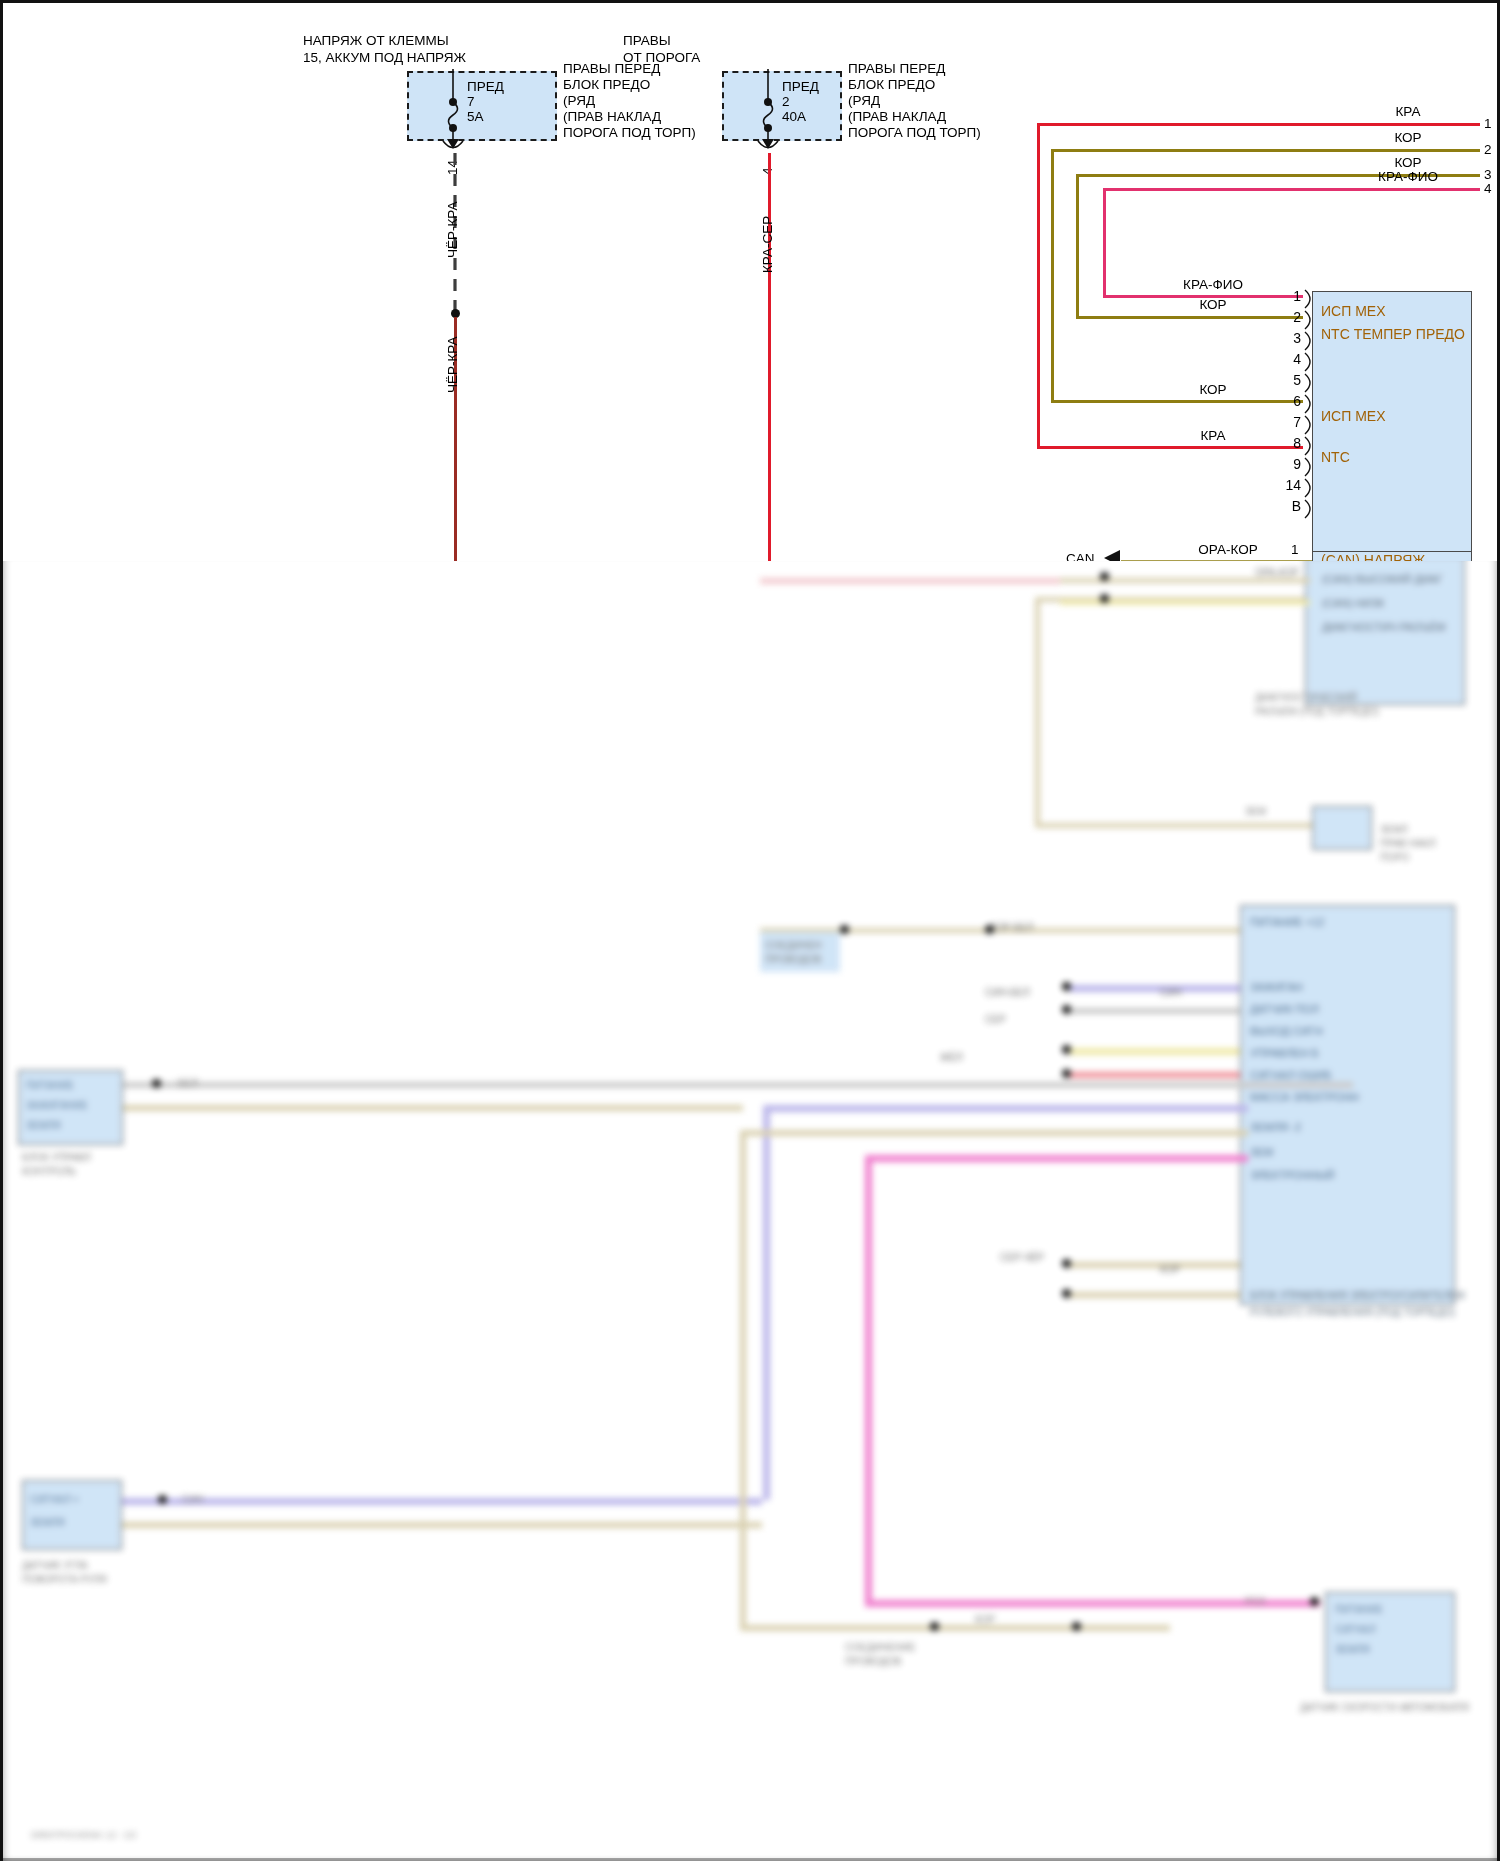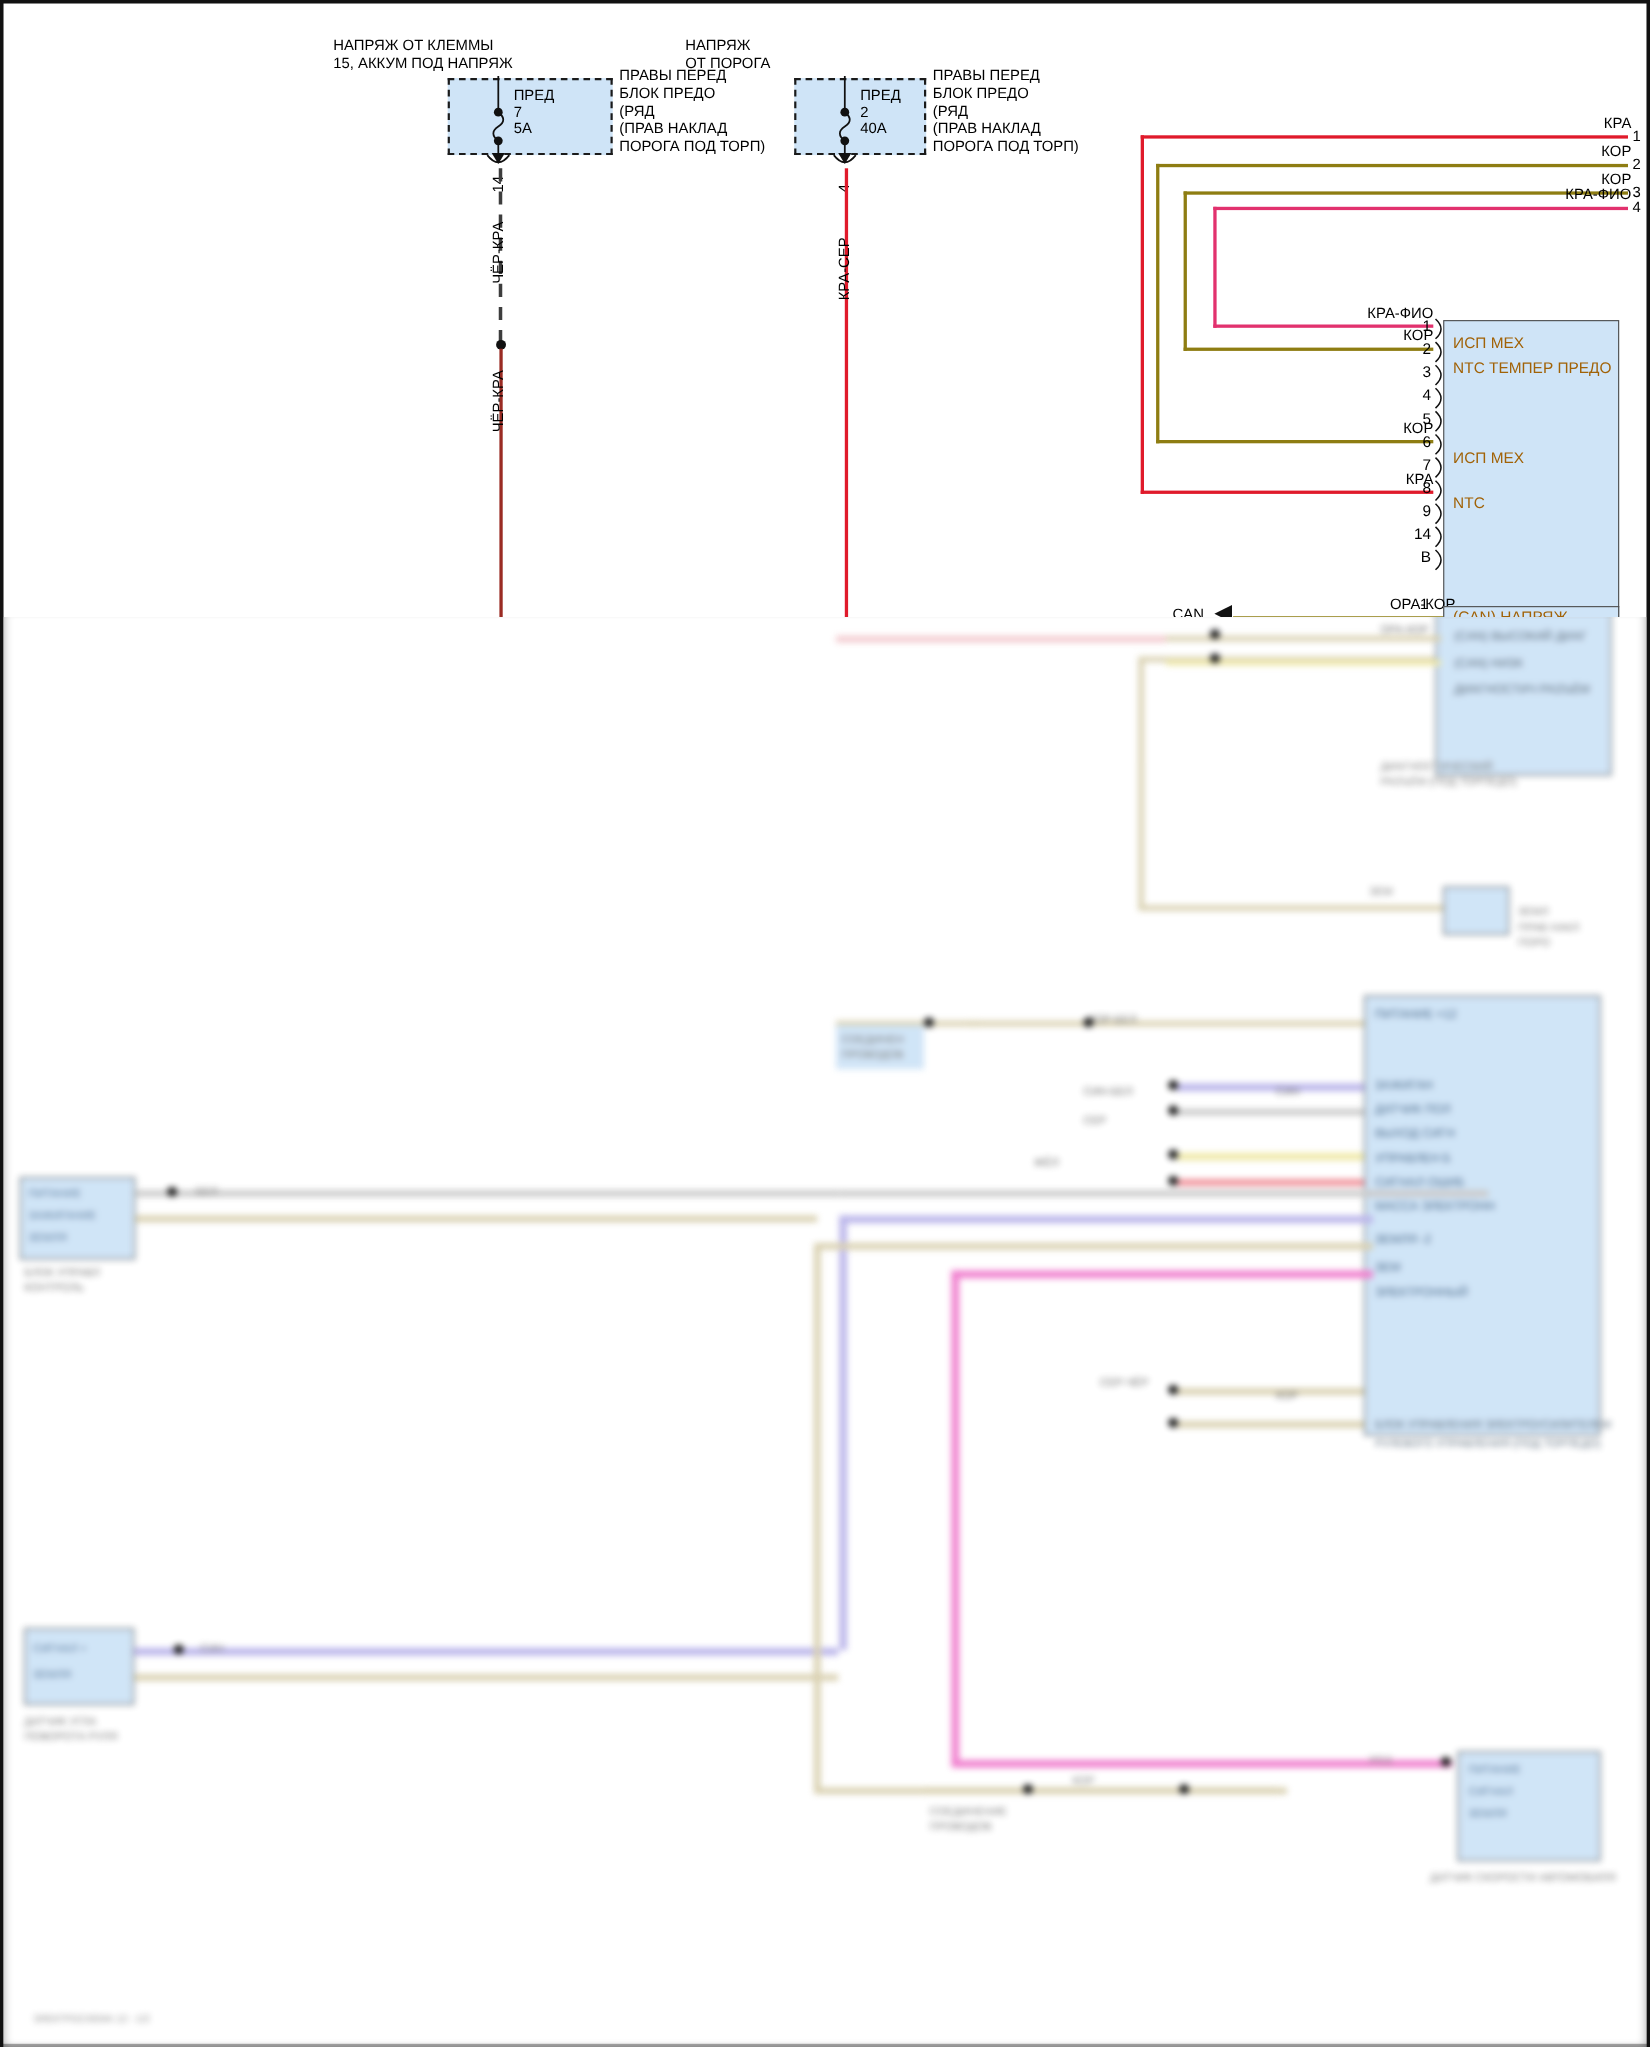"НАПРЯЖ" div.lbl { text: НАПРЯЖ -> ПРАВЫ }
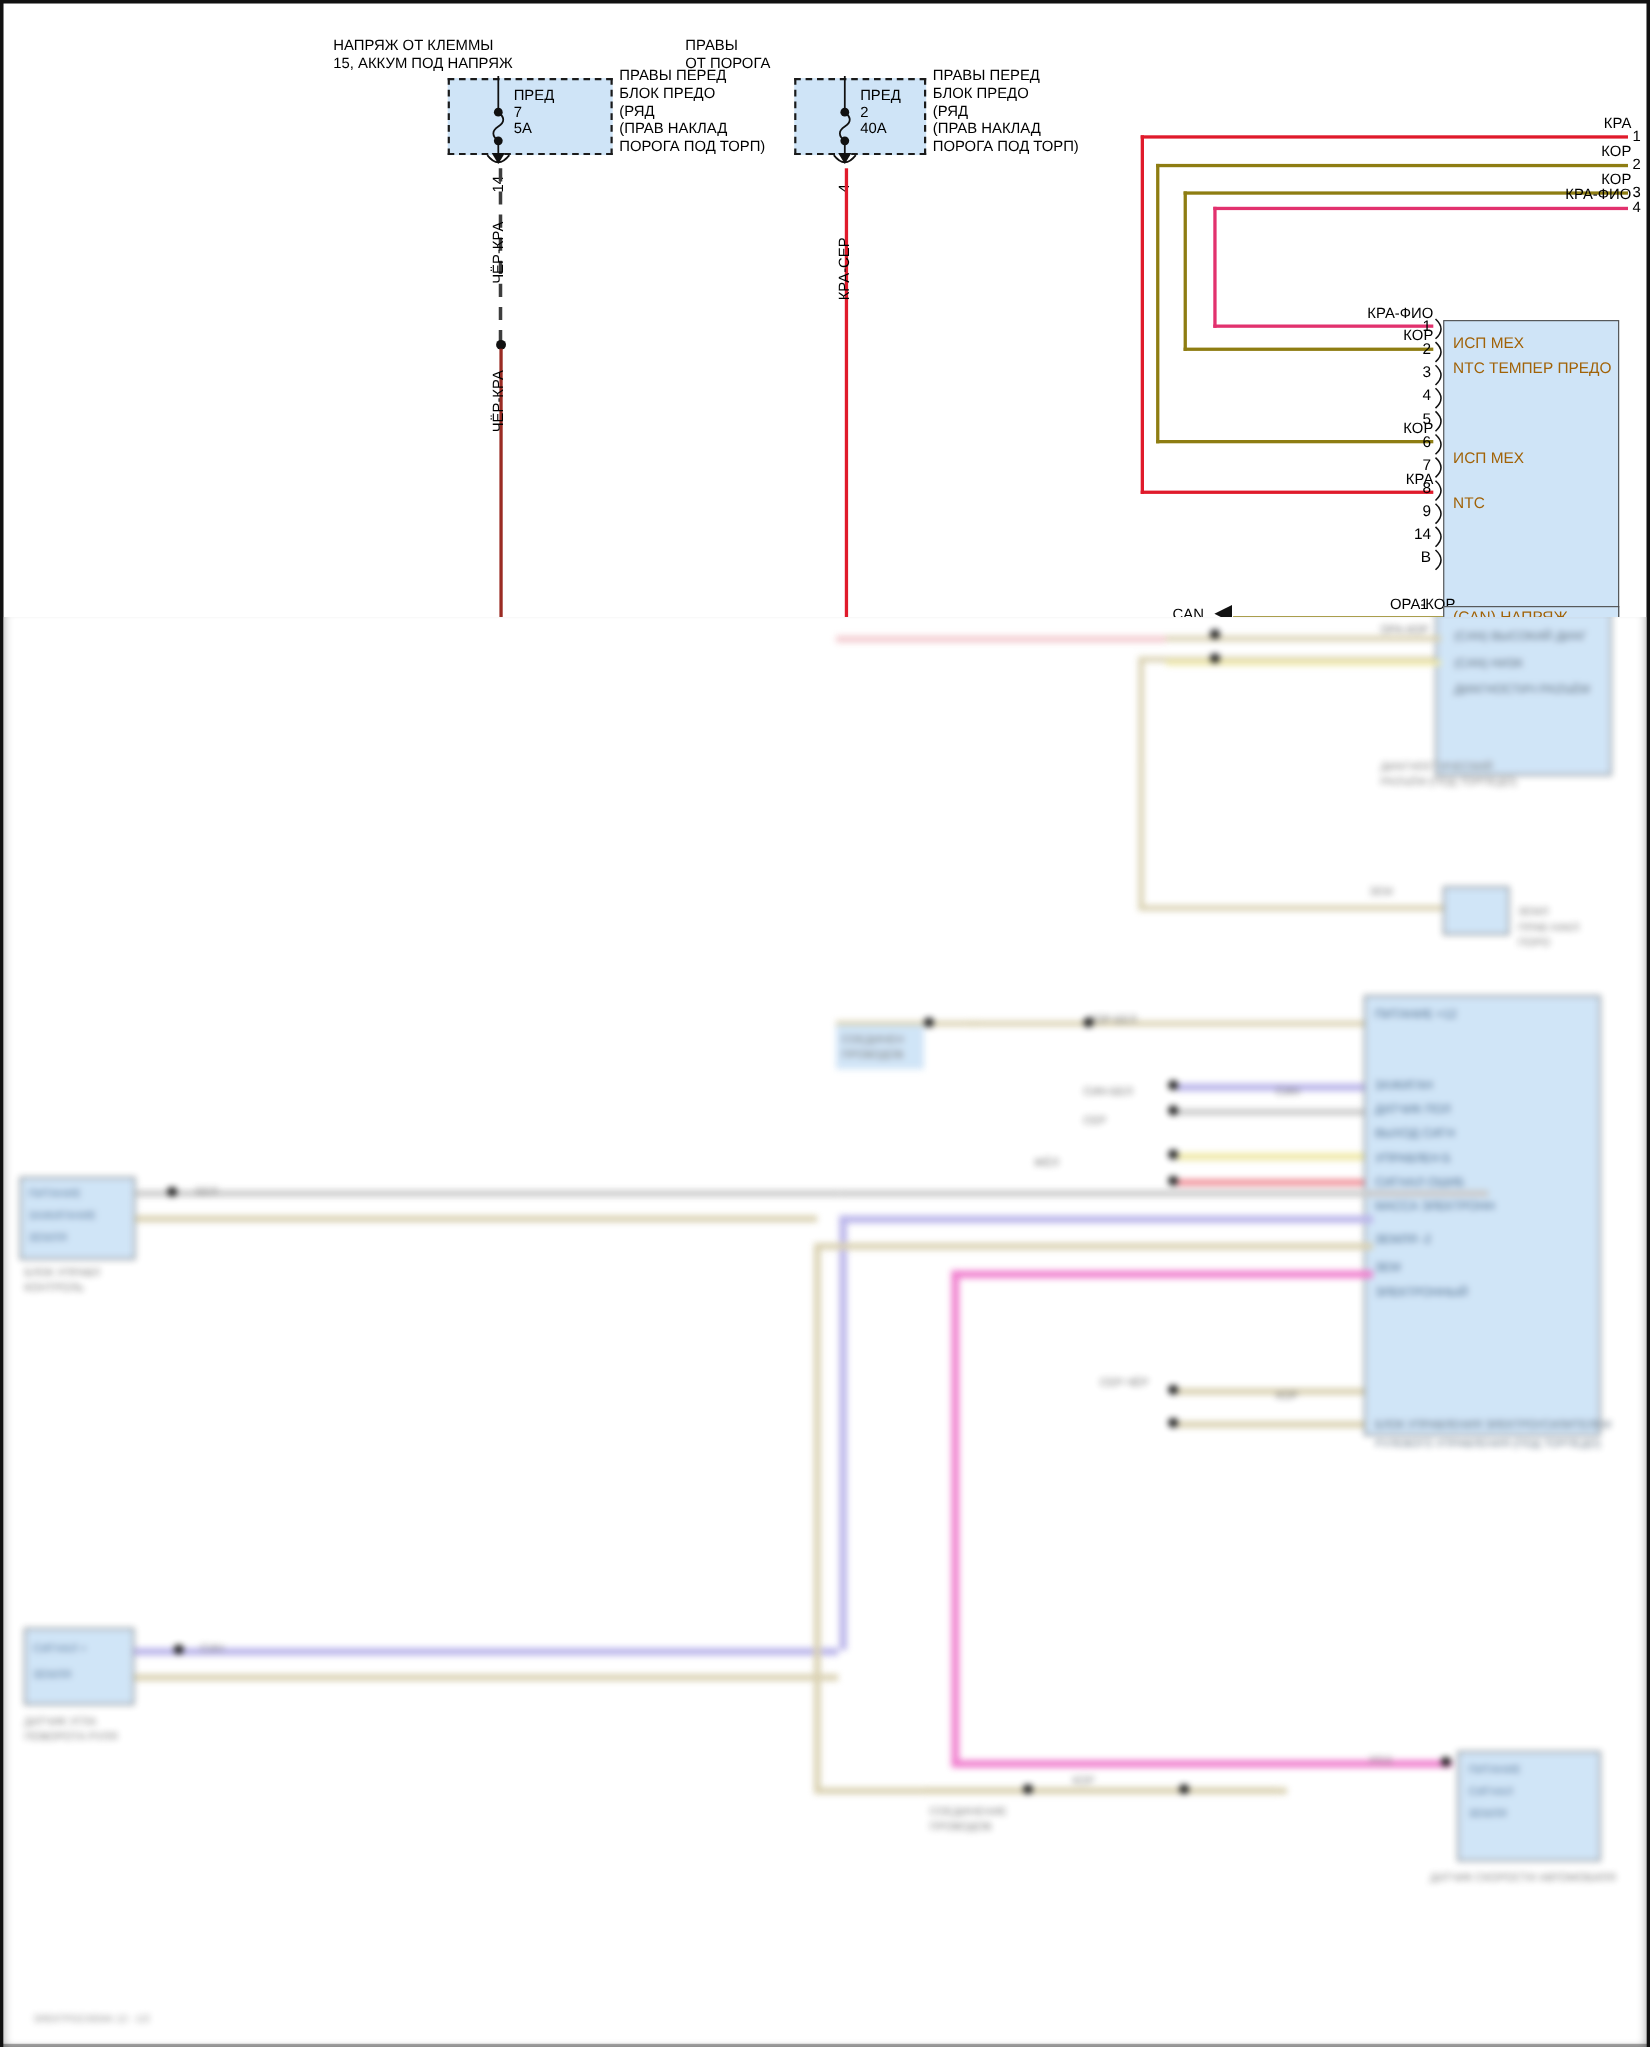"КРА" .lbl.rt { text-align: right -> center }
